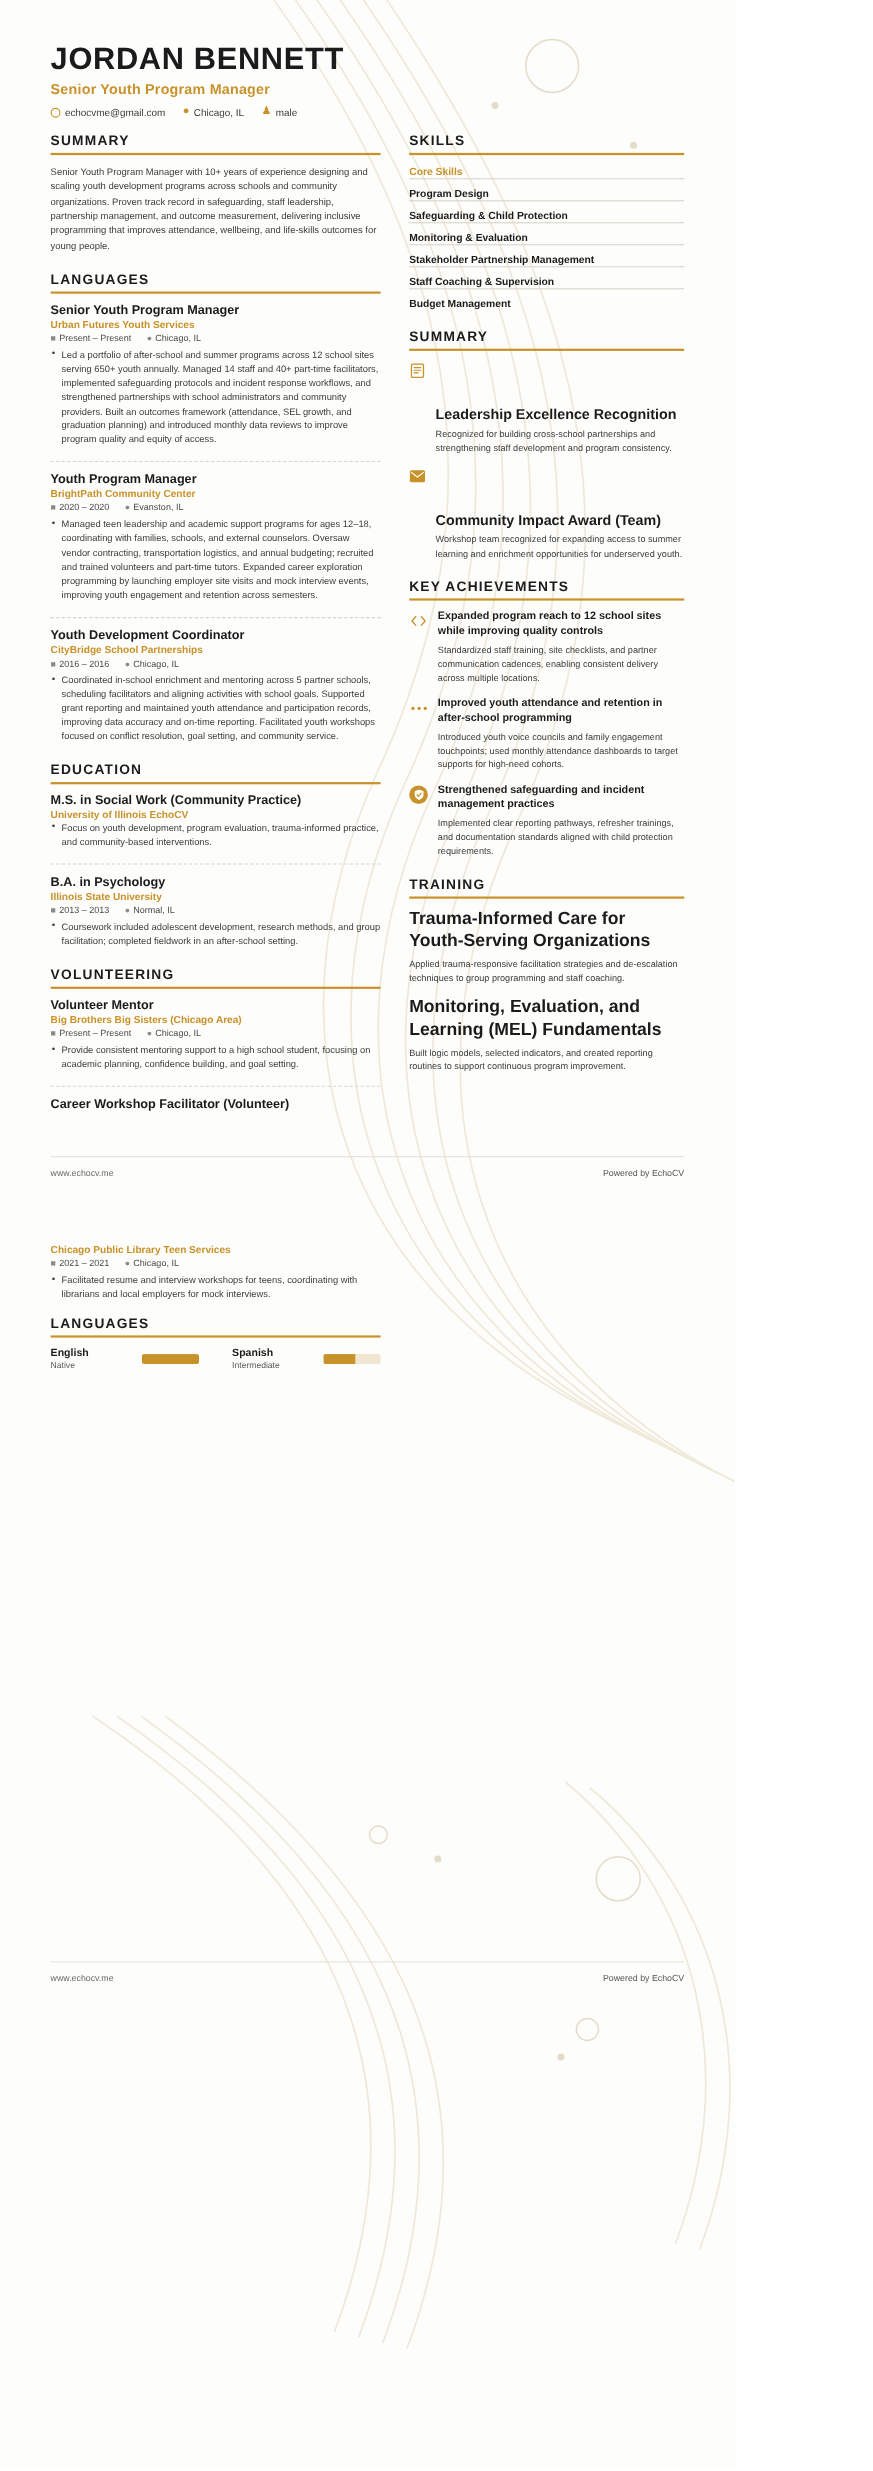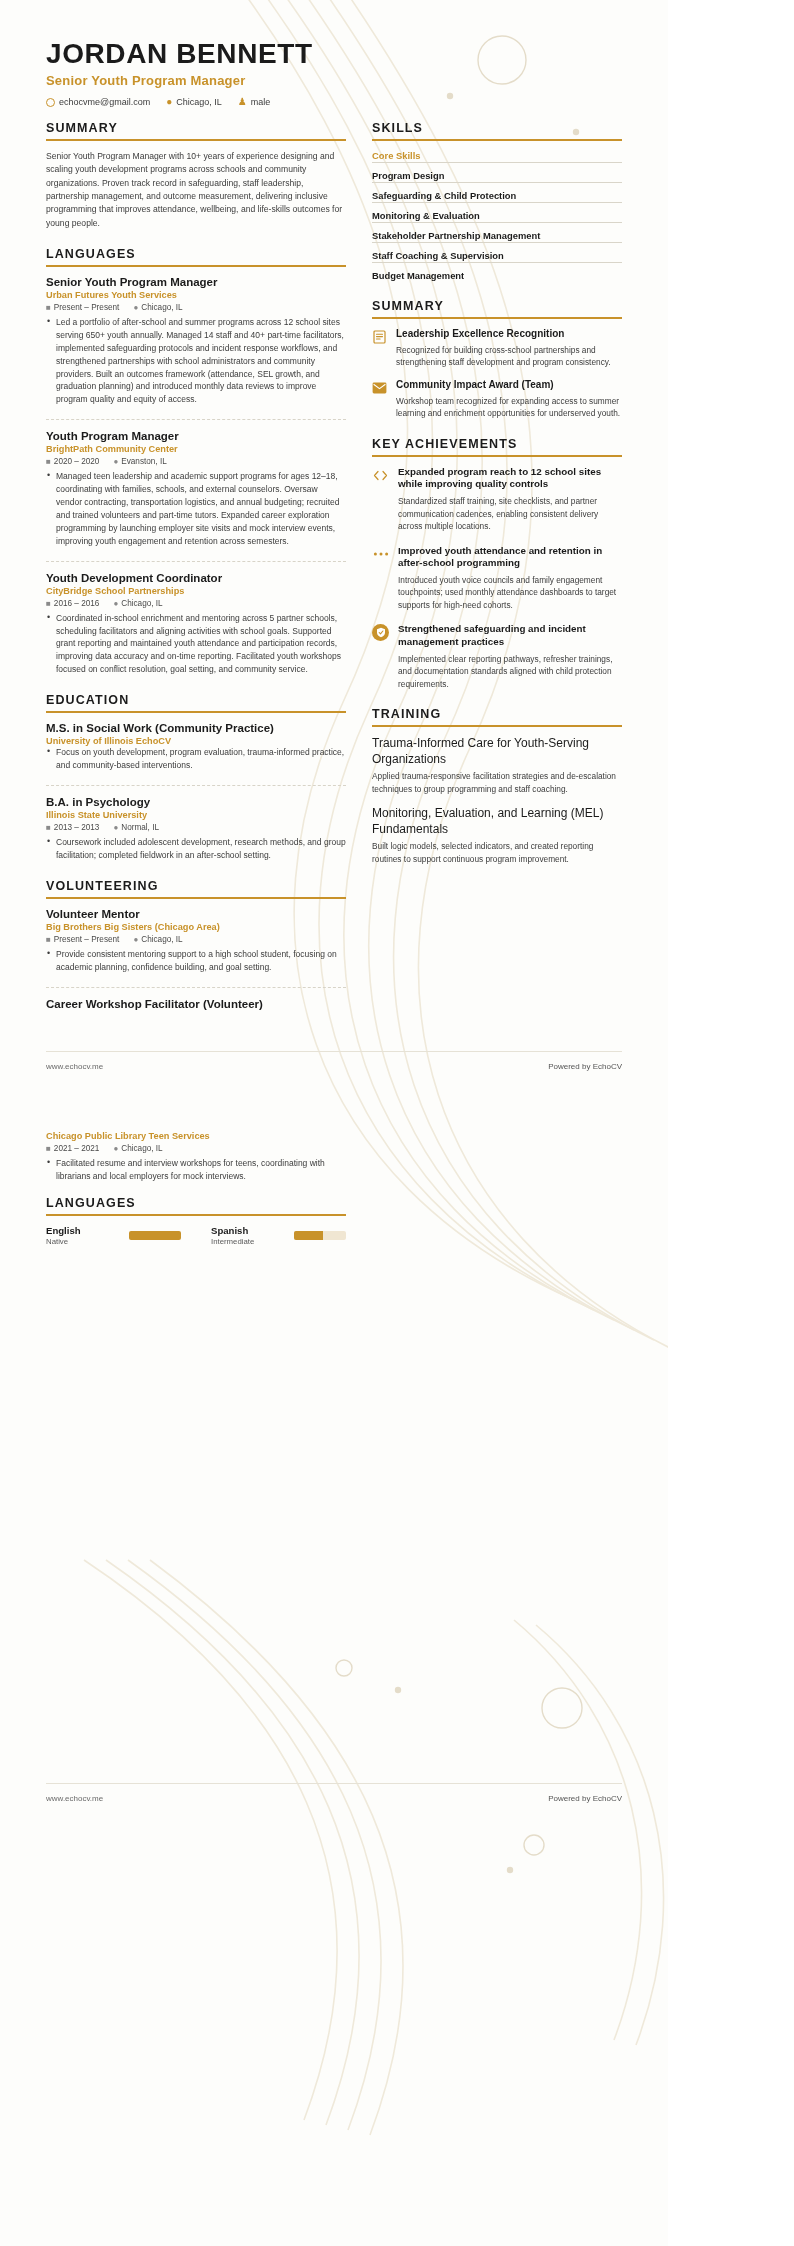"Leadership Excellence Recognition" .award-t { font-size: 10px -> 13px; margin-top: none -> 41px }
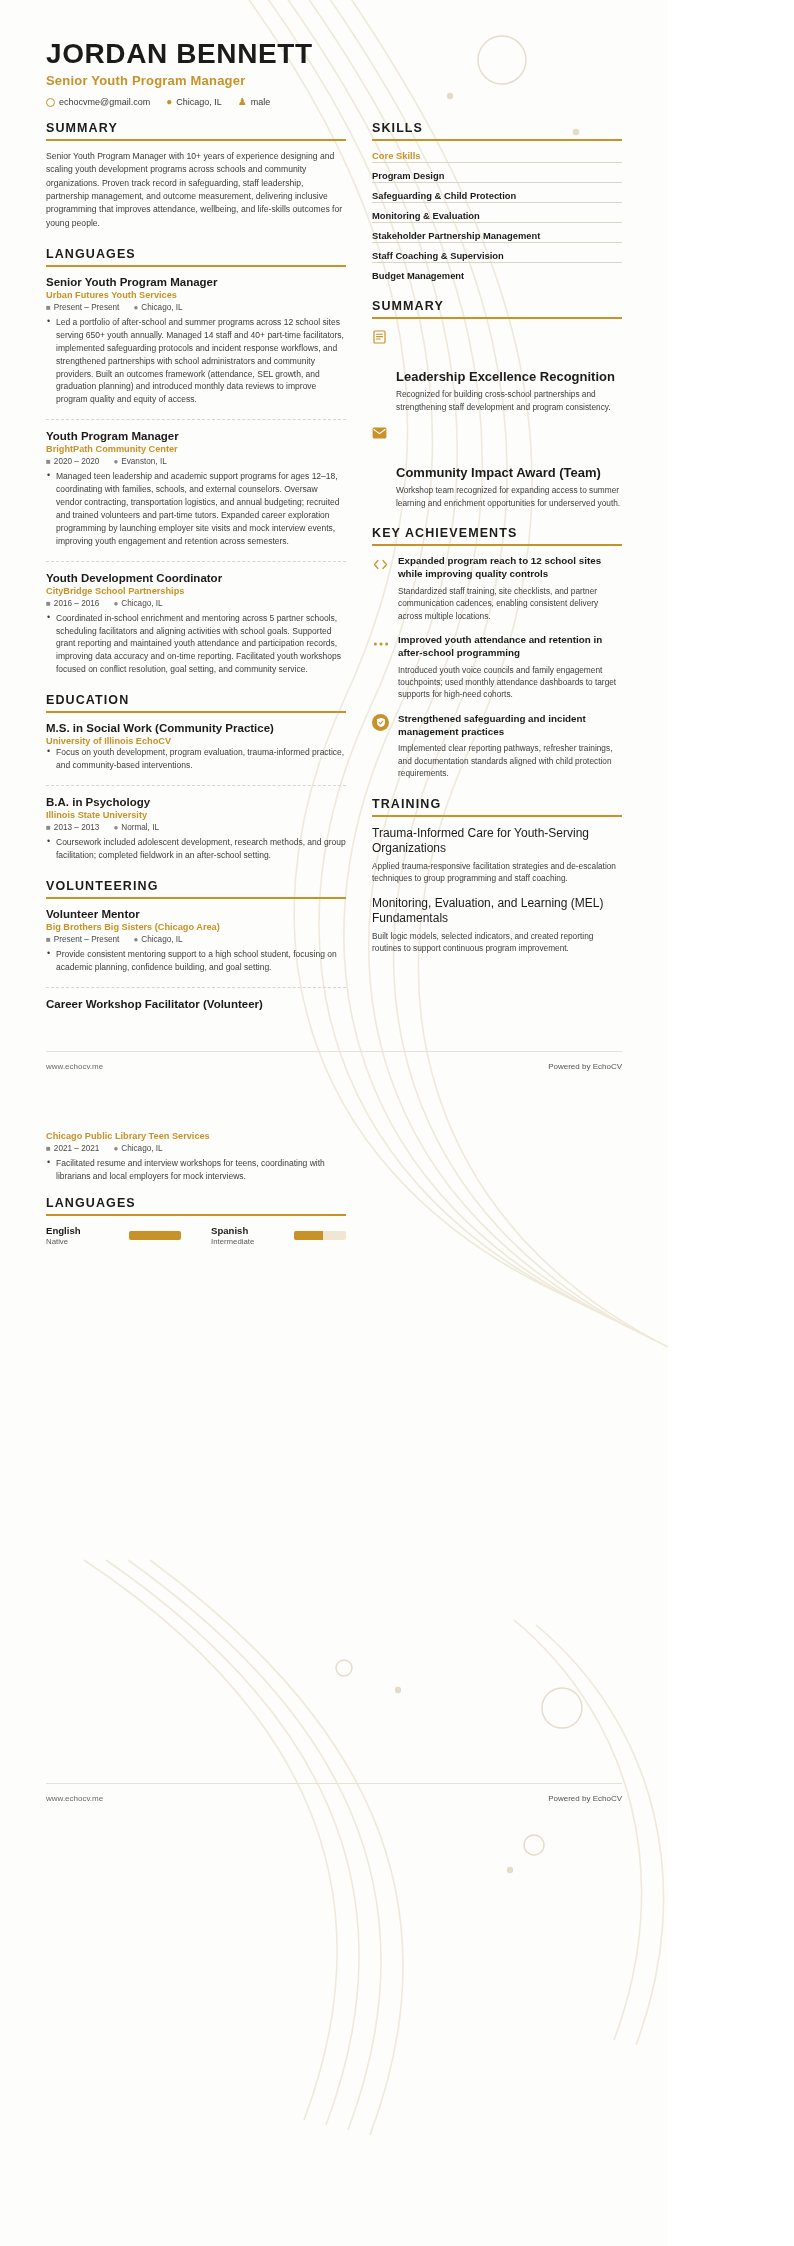"Trauma-Informed Care for Youth-Serving" .tr-t { font-size: 12px -> 16px; font-weight: normal -> bold }
